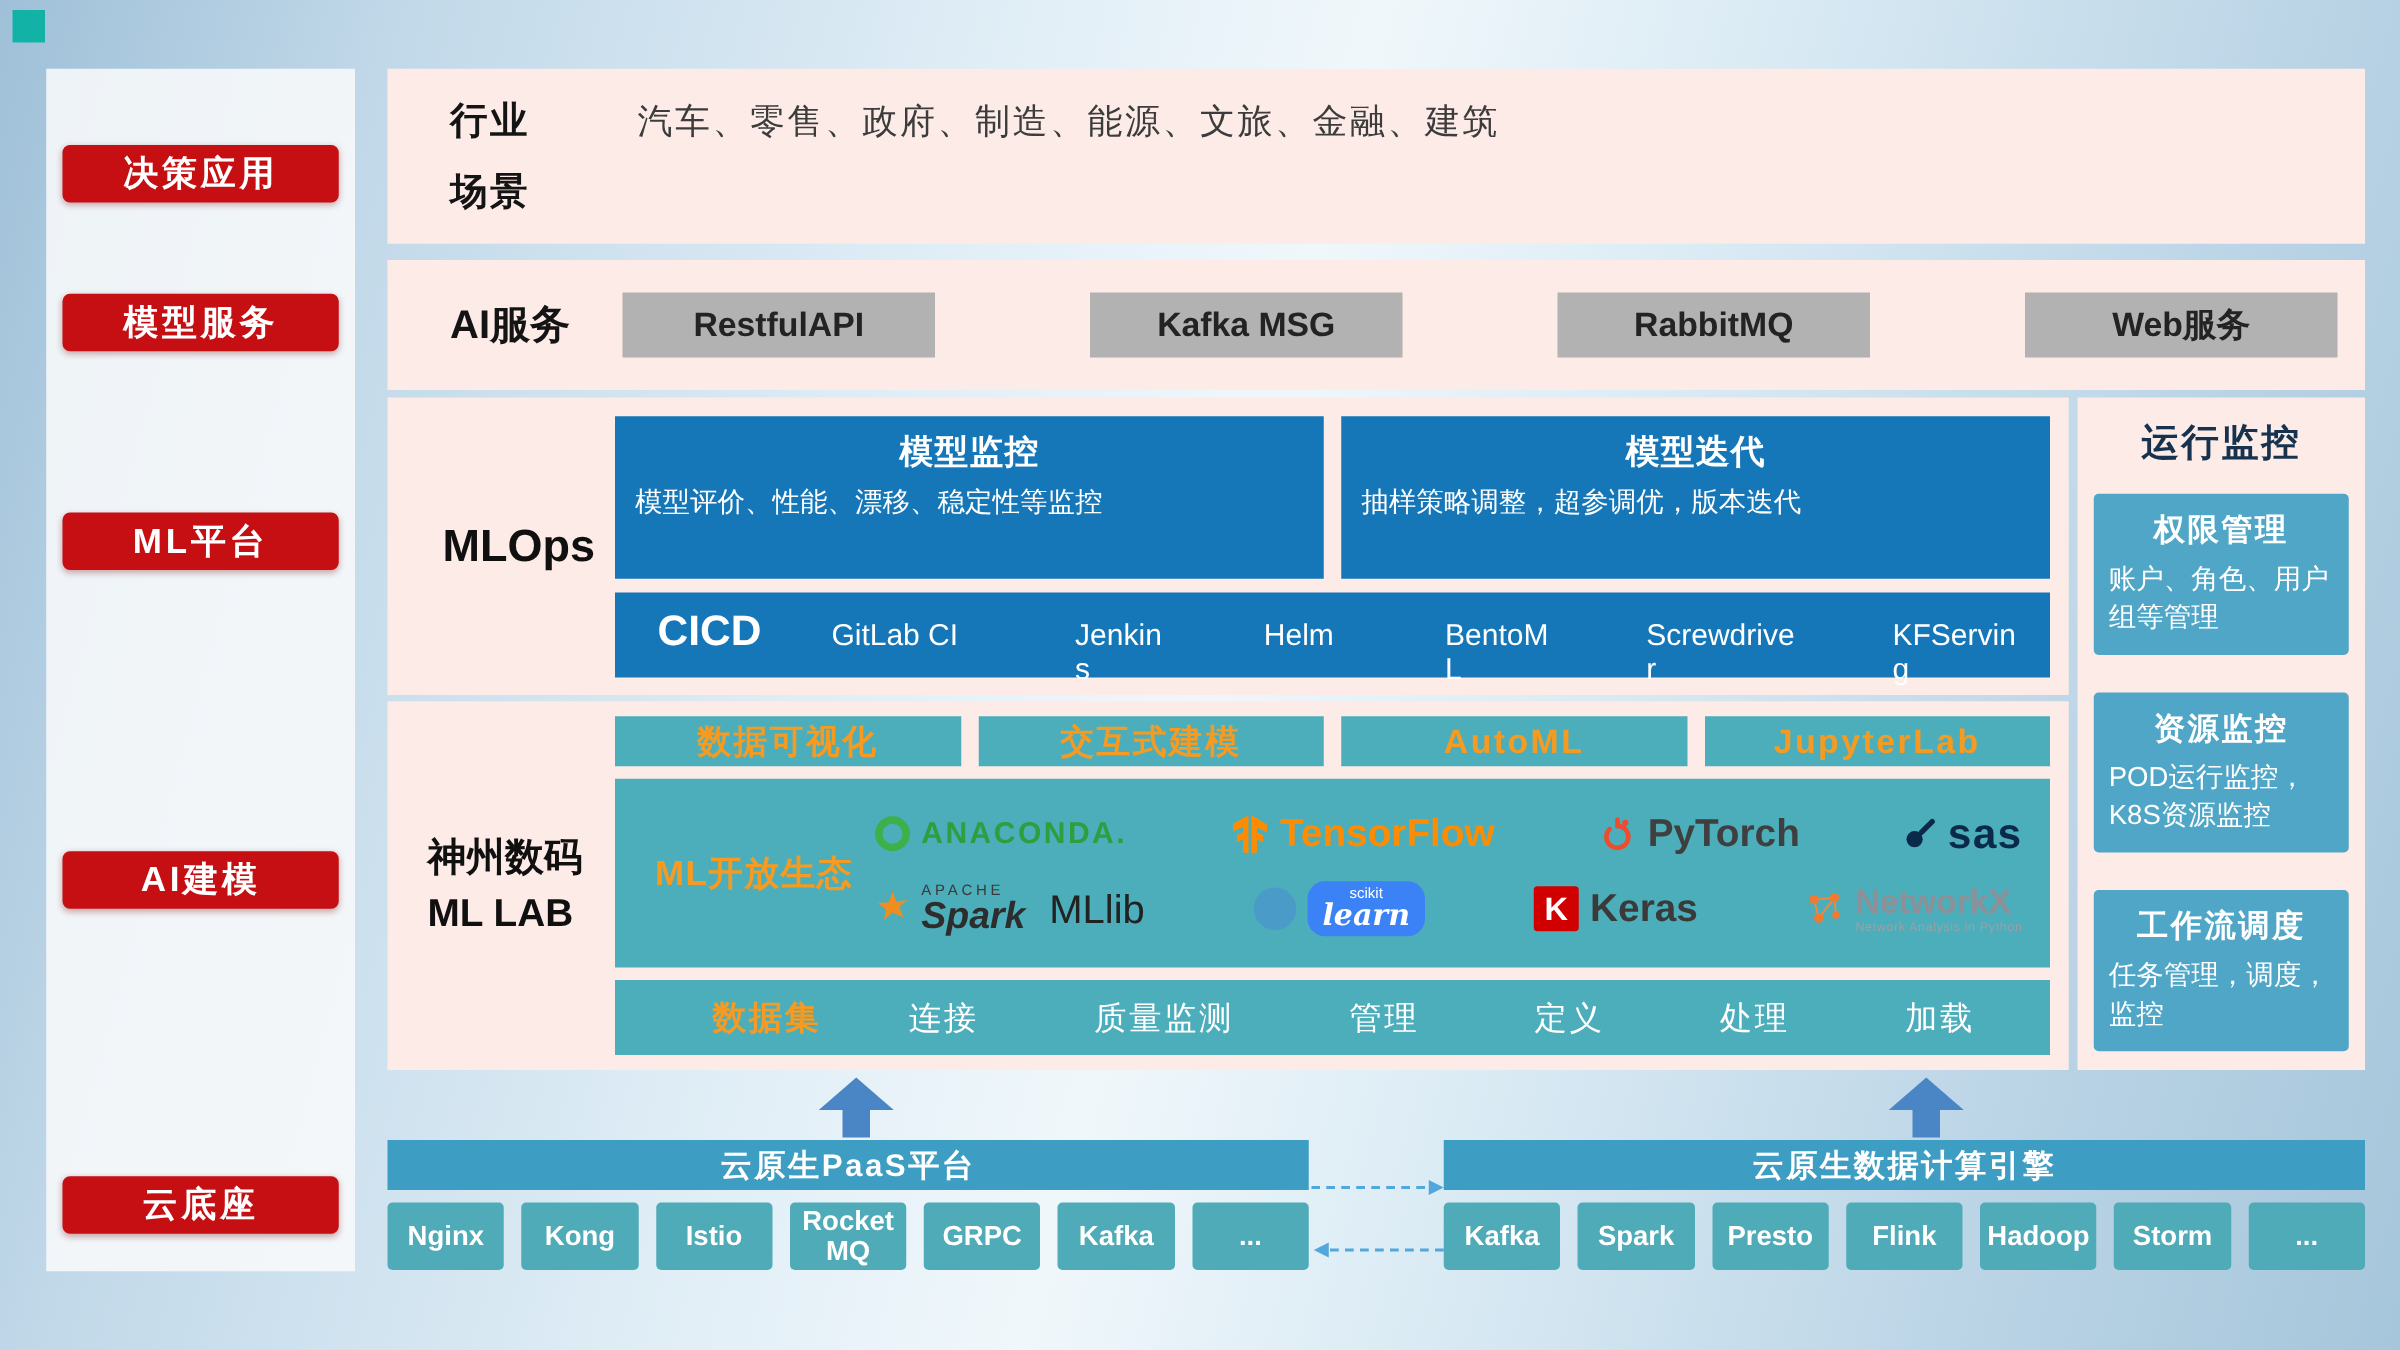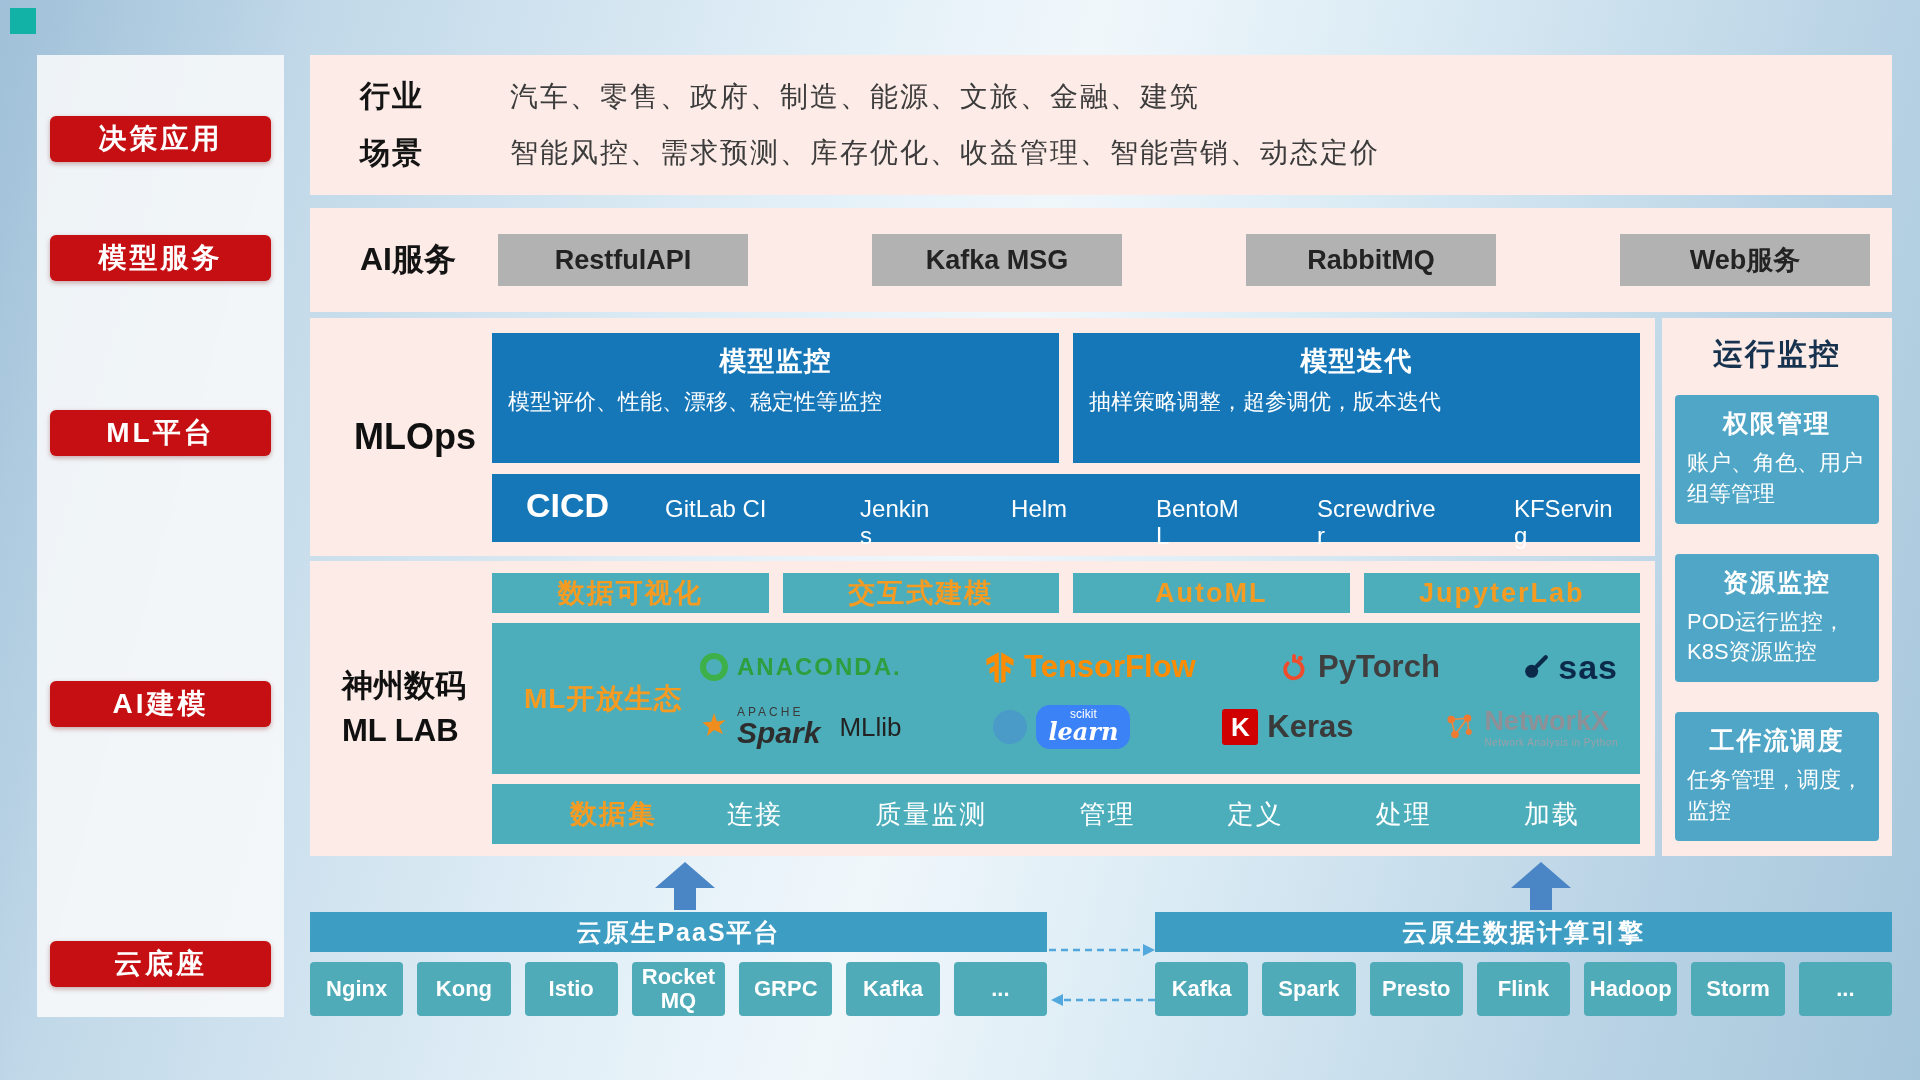"智能风控、需求预测、库存优化、收益管理、智能营销、动态定价" span.ind-value { html: <span>智能风控、需求预测、库存优化、收益管理、智能营销、动态定价</span> -> none }
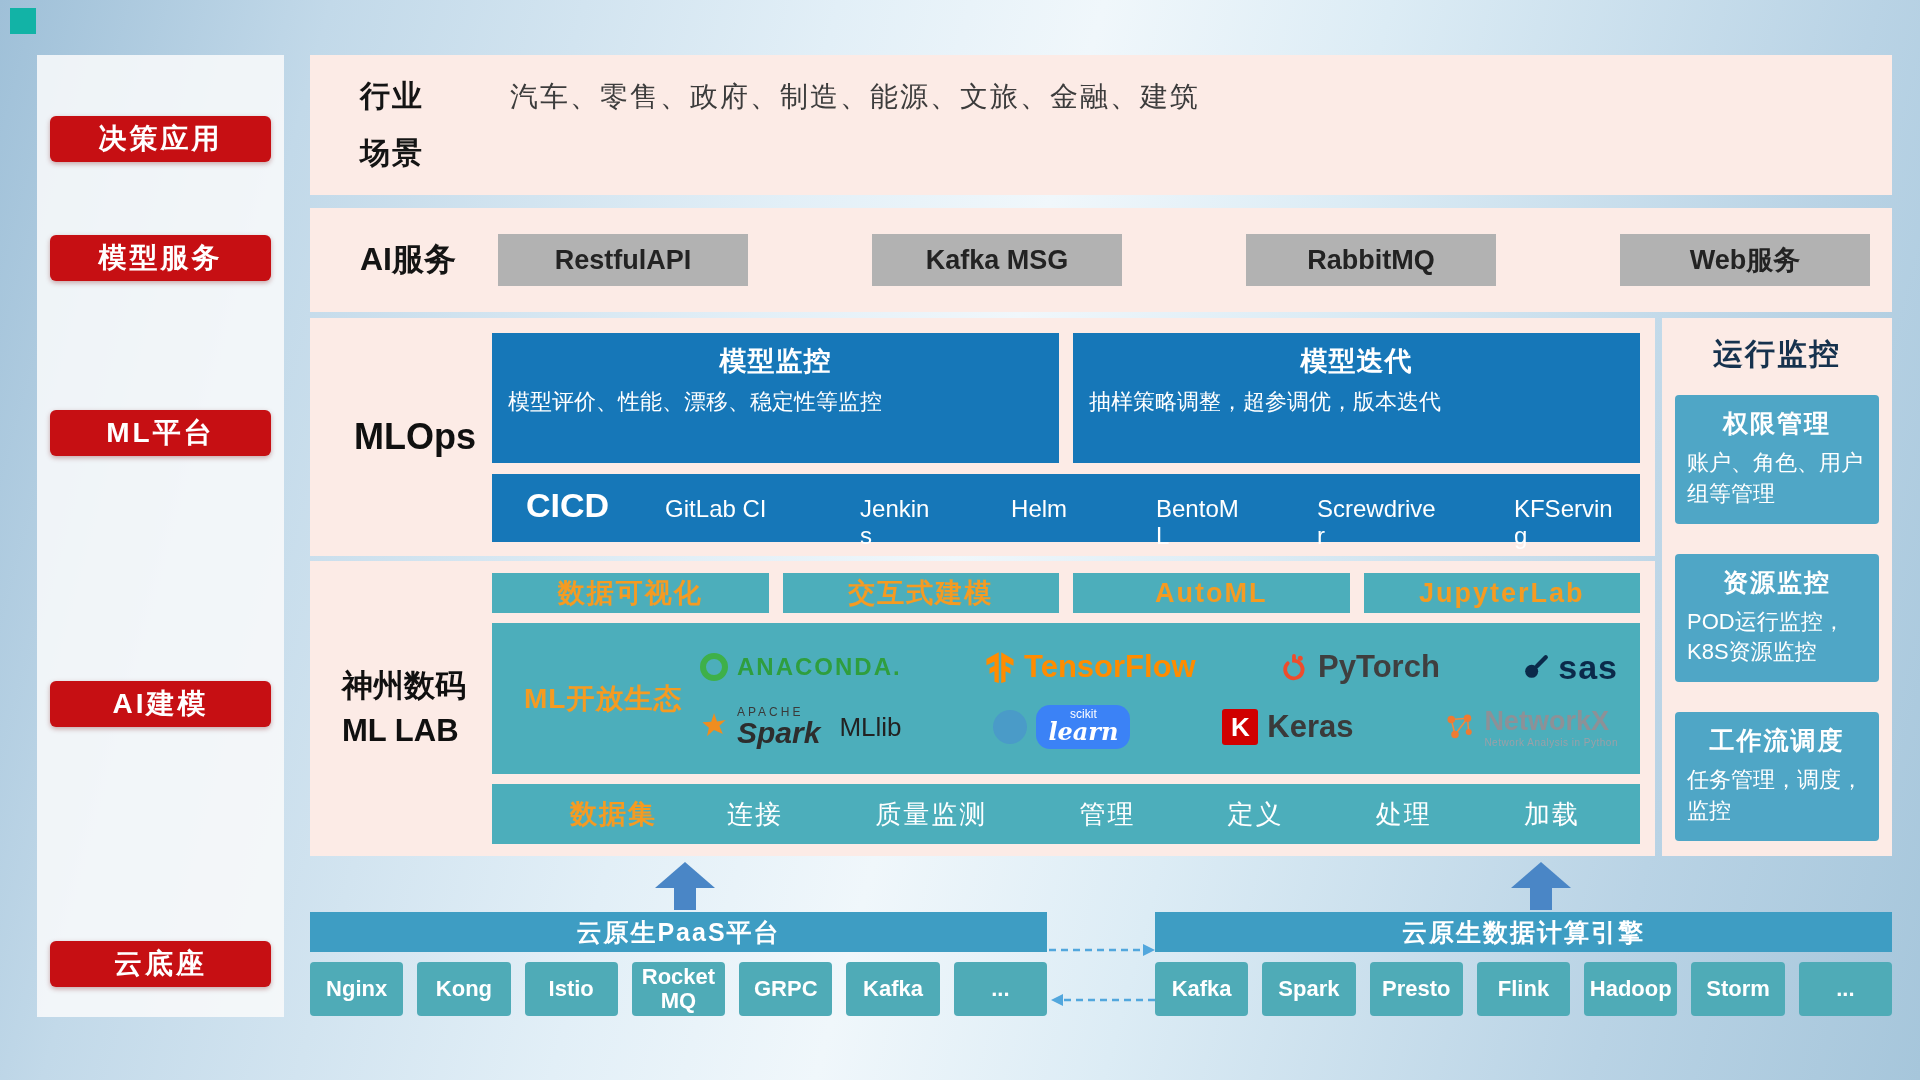"MLlib" .mllib { font-size: 26px -> 32px }
